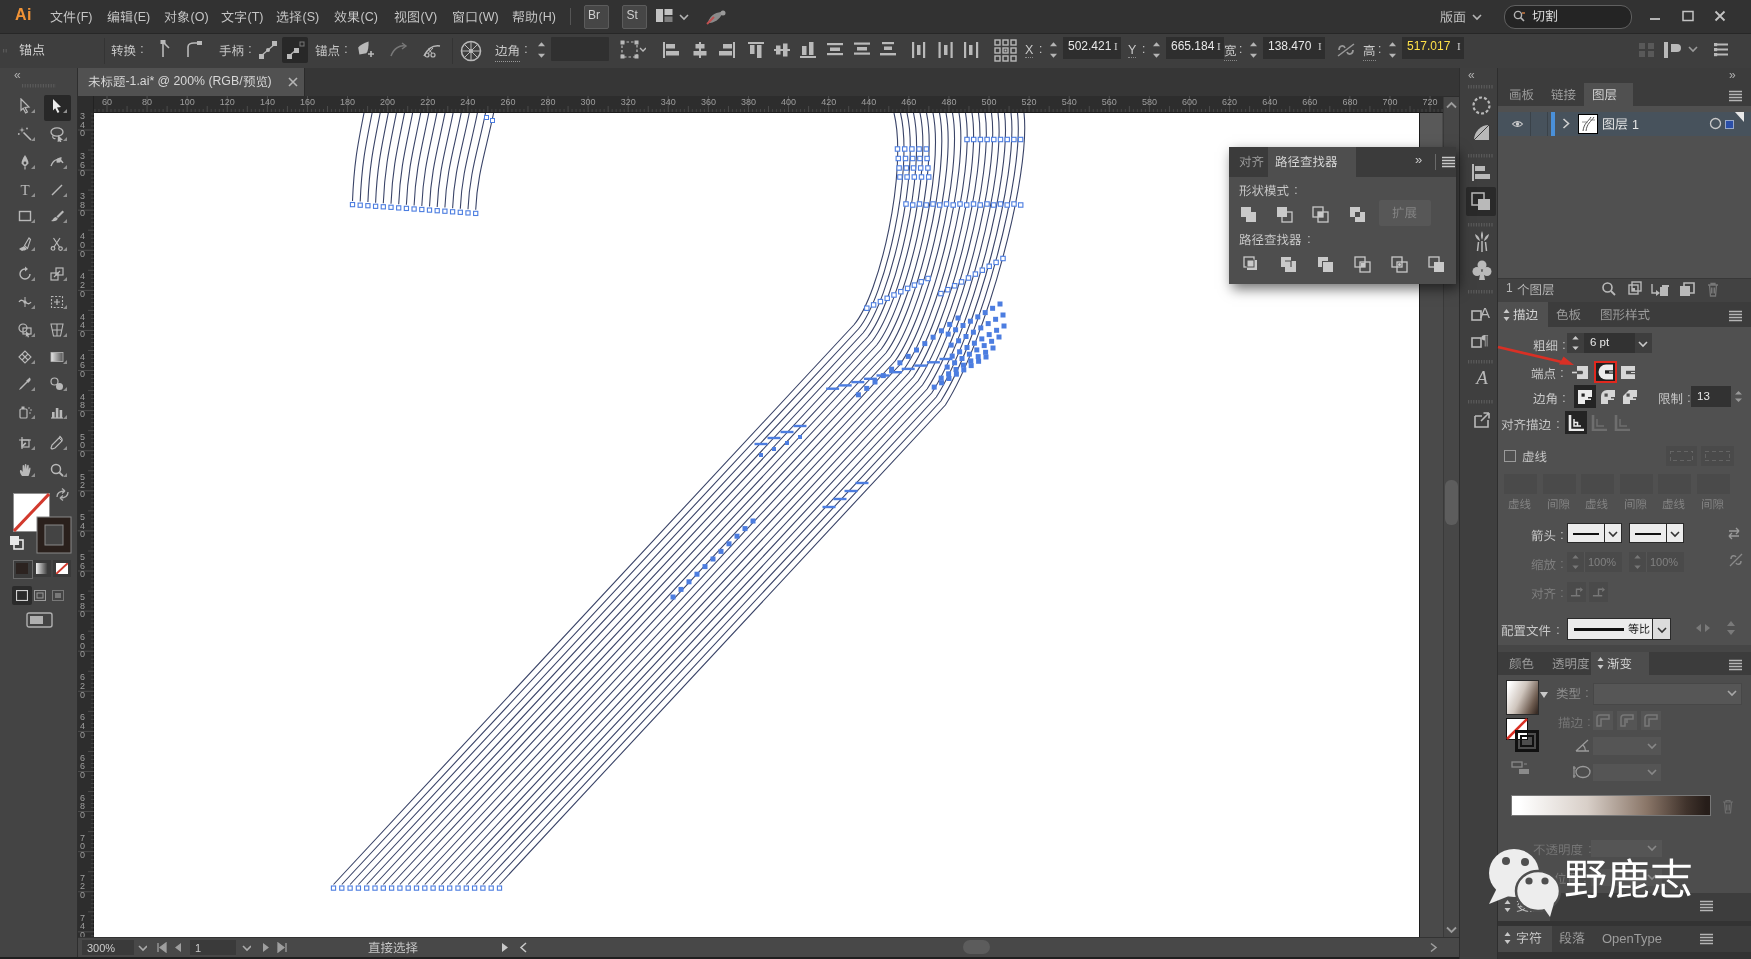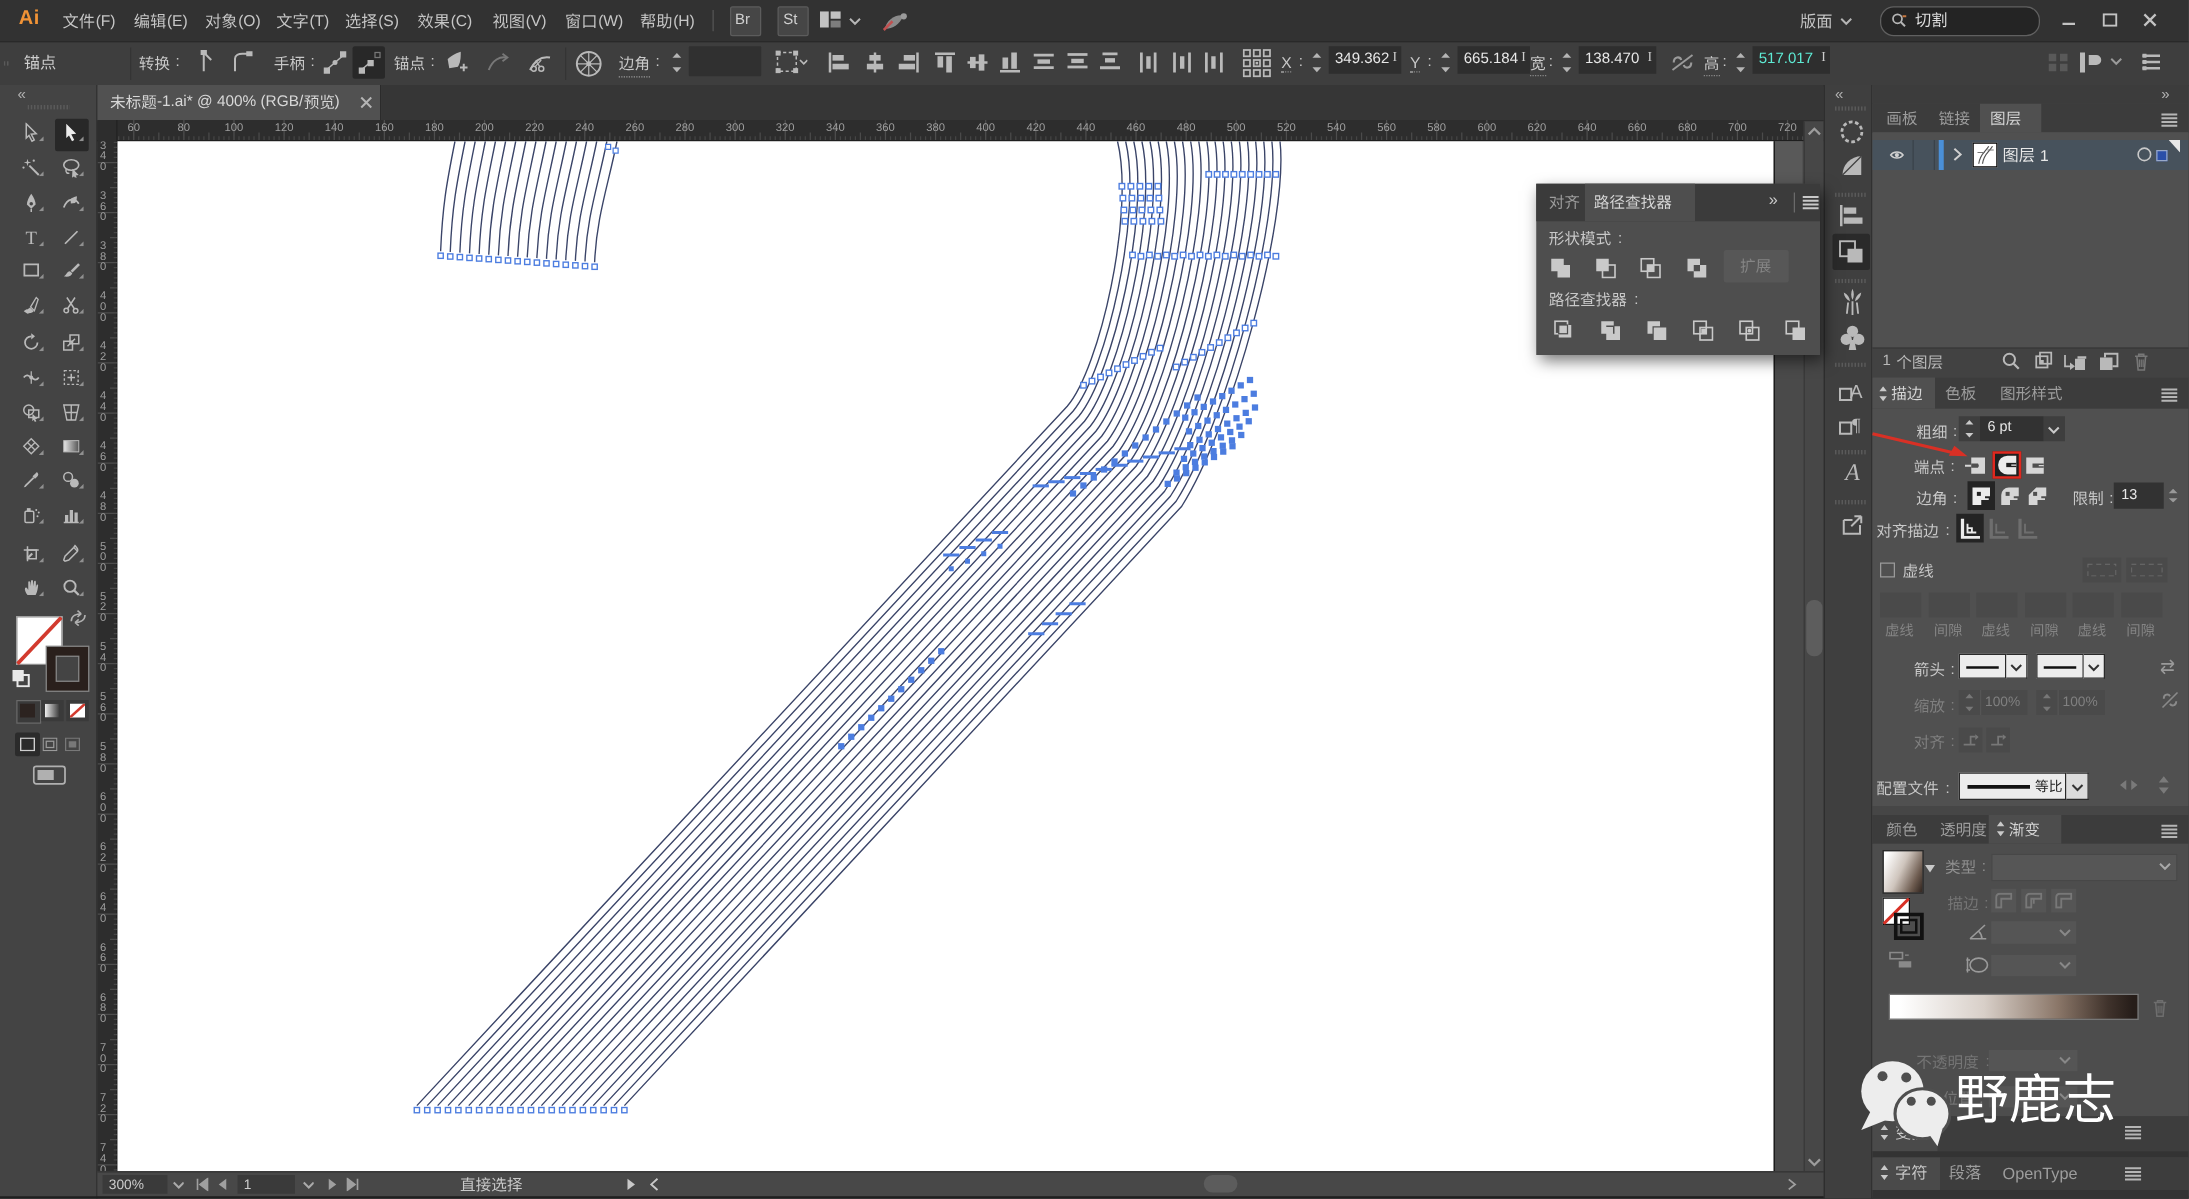"349.362" div { text: 349.362 -> 502.421 }
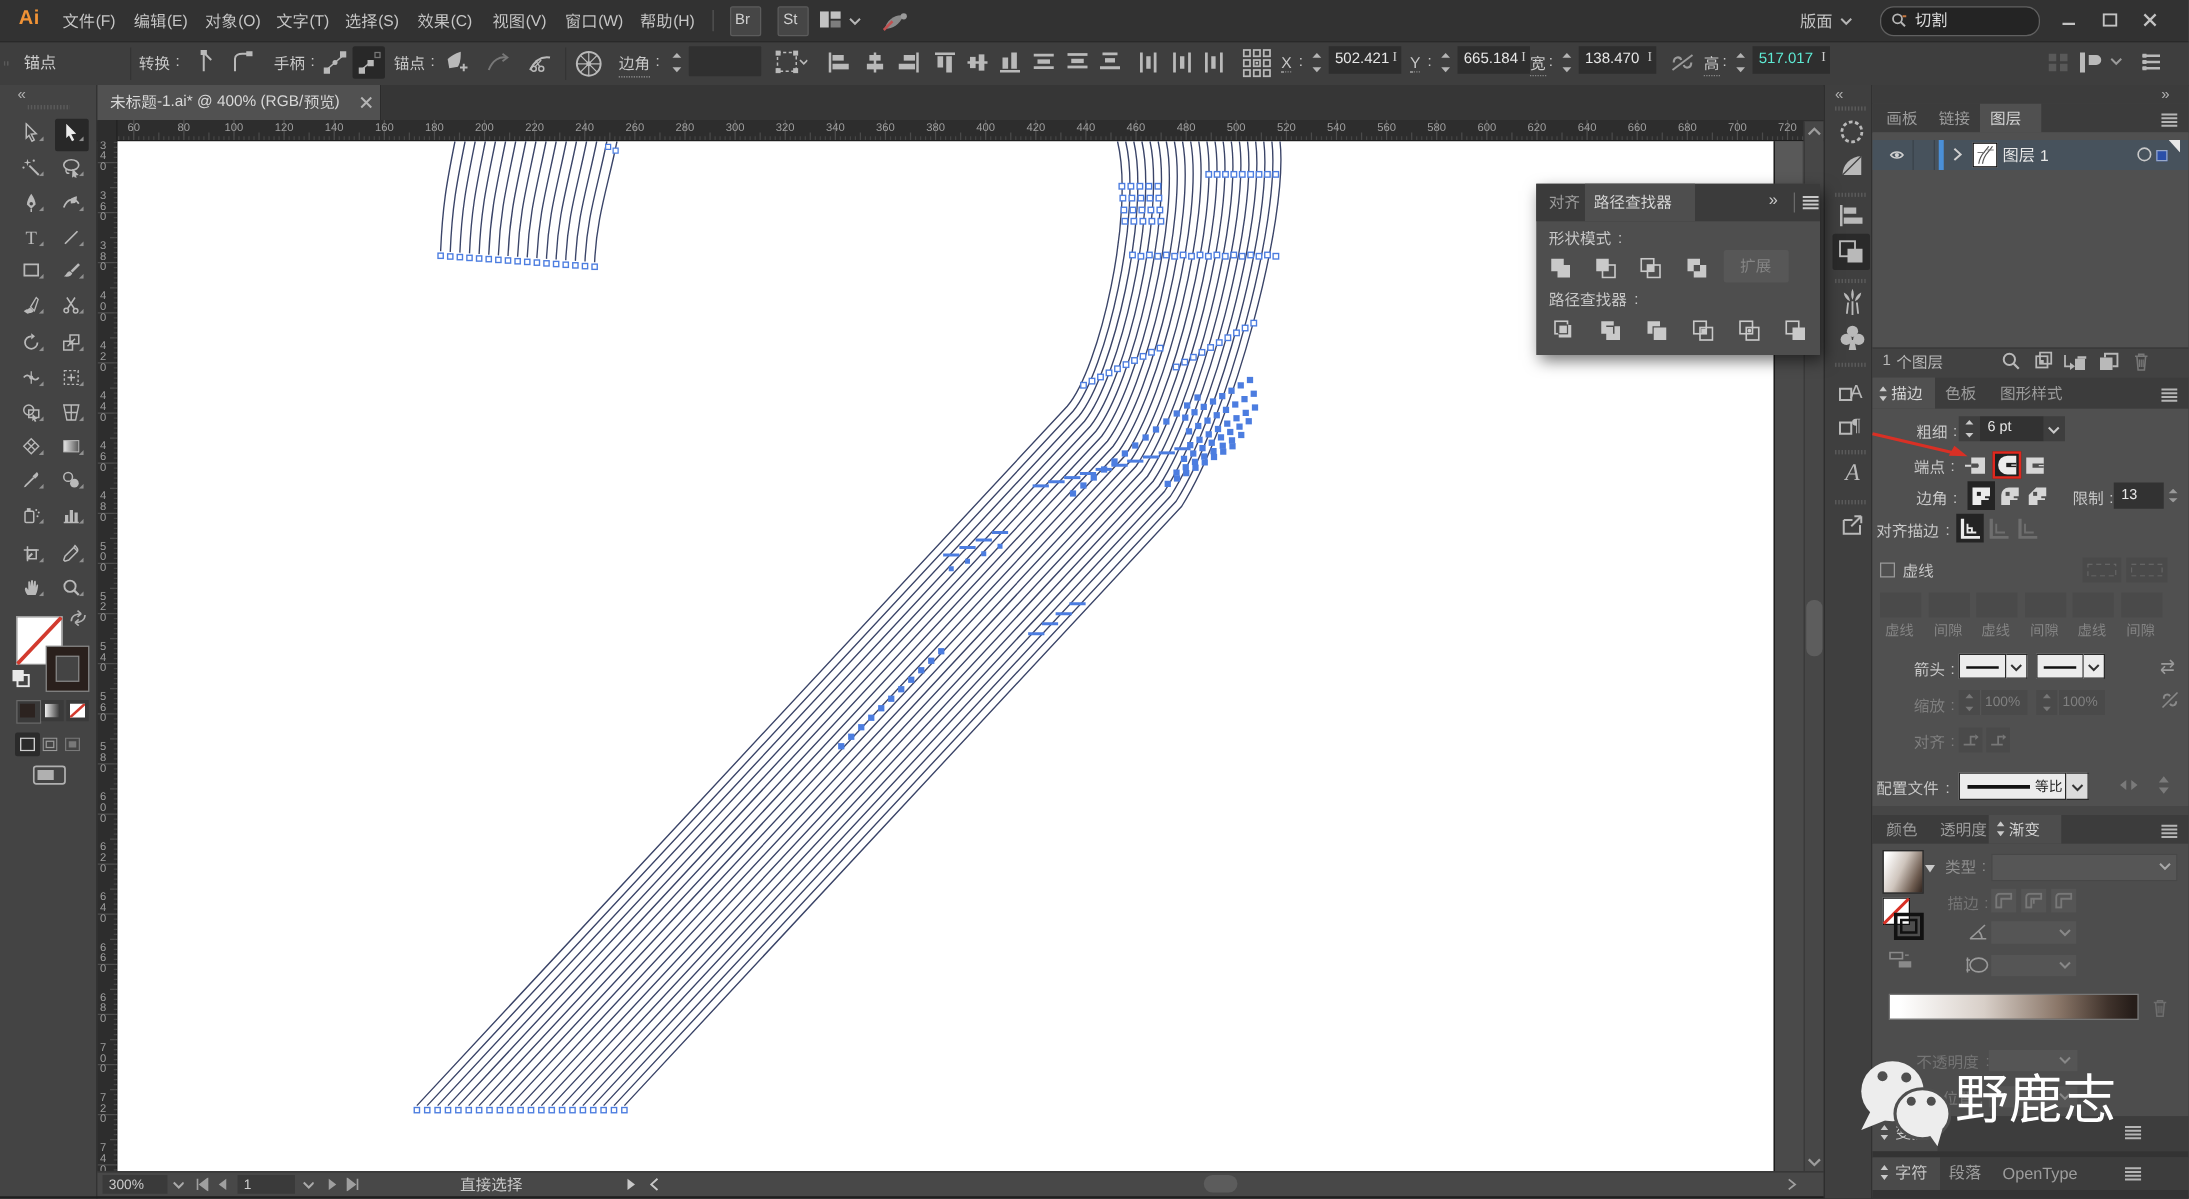"517.017" div { color: #5eead4 -> #fde047 }
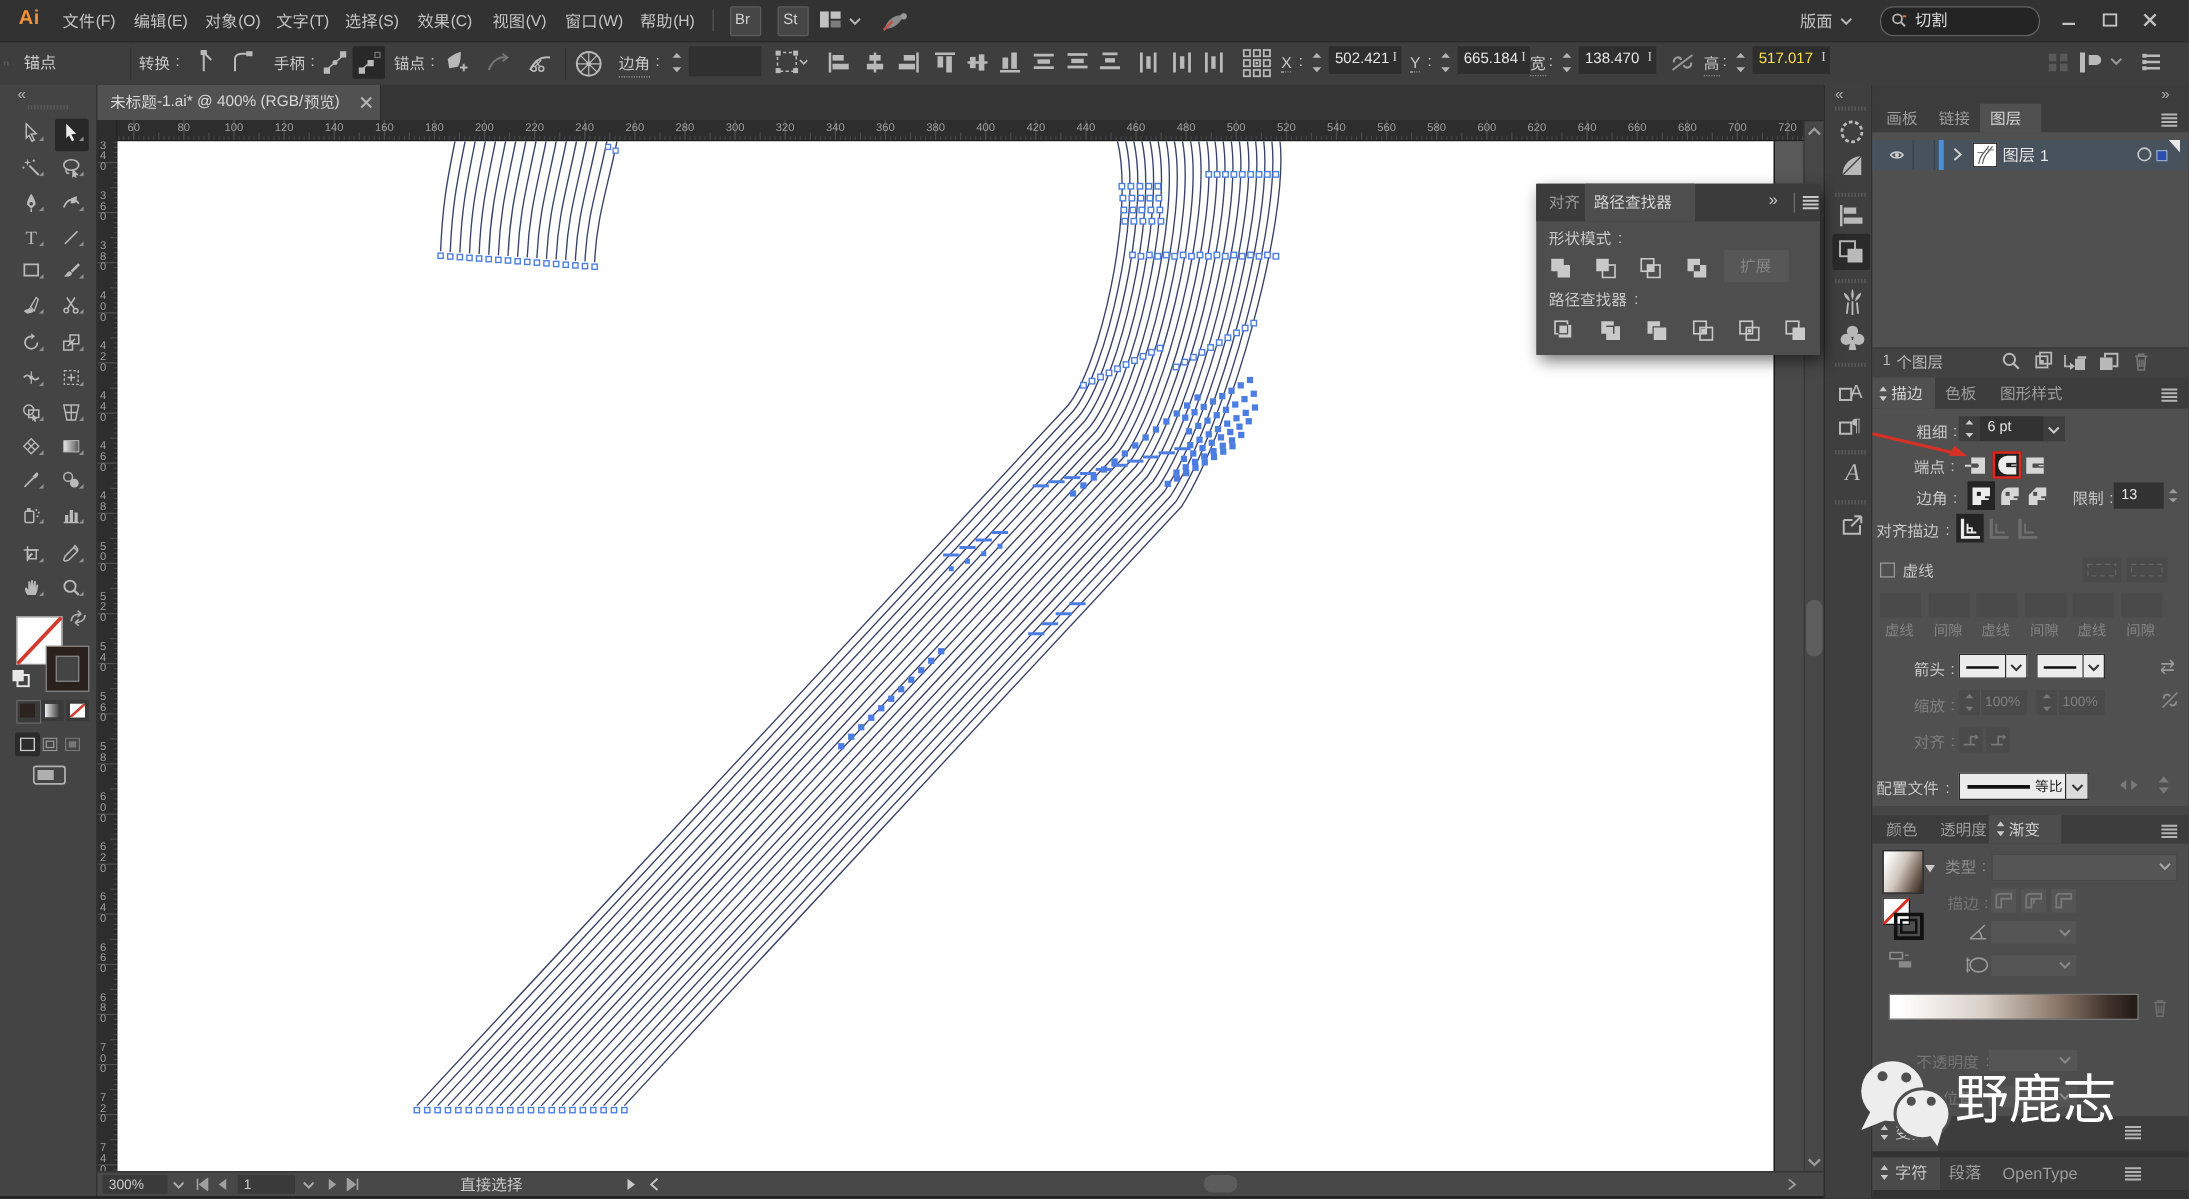"-1.ai* @ 400% (RGB/" span { text: 400% -> 200% }
